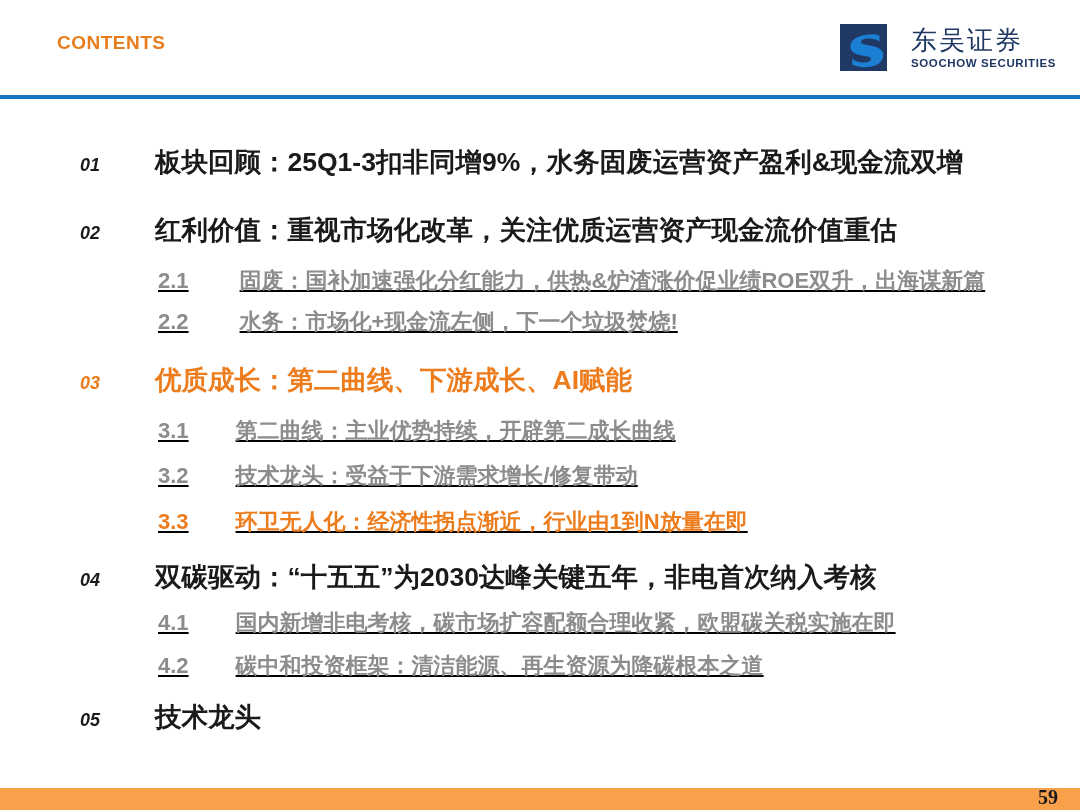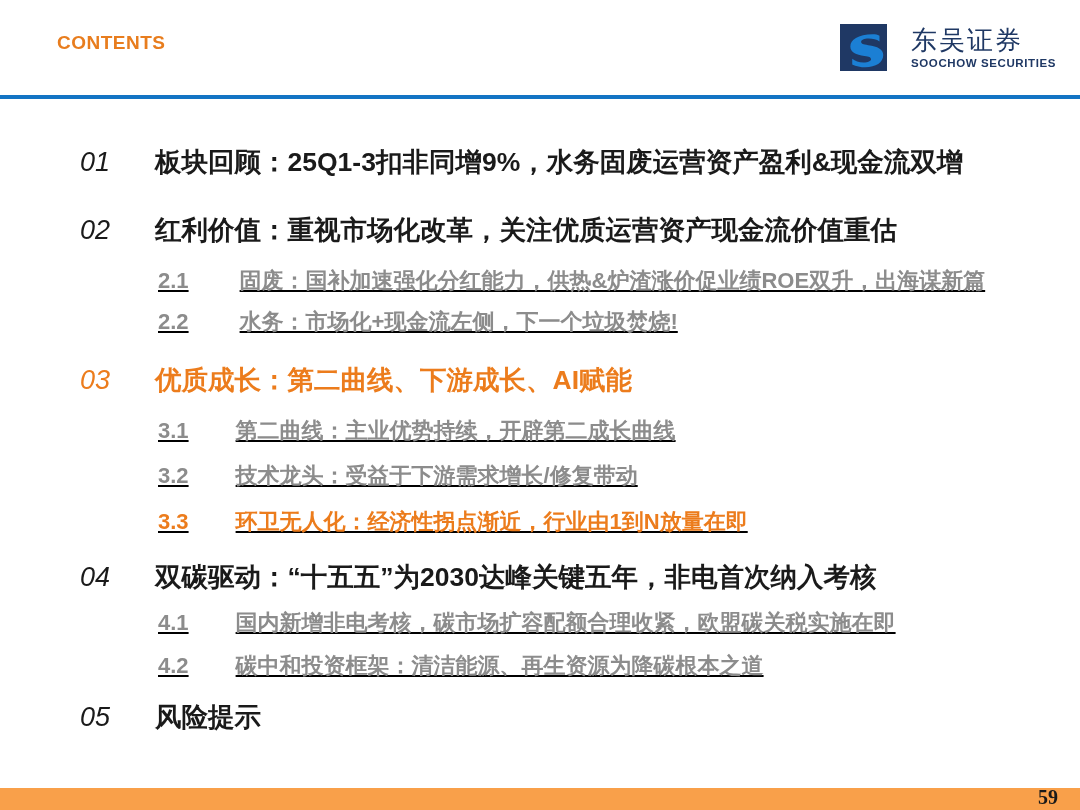"01" .num { font-size: 27px -> 18px; font-weight: normal -> bold }
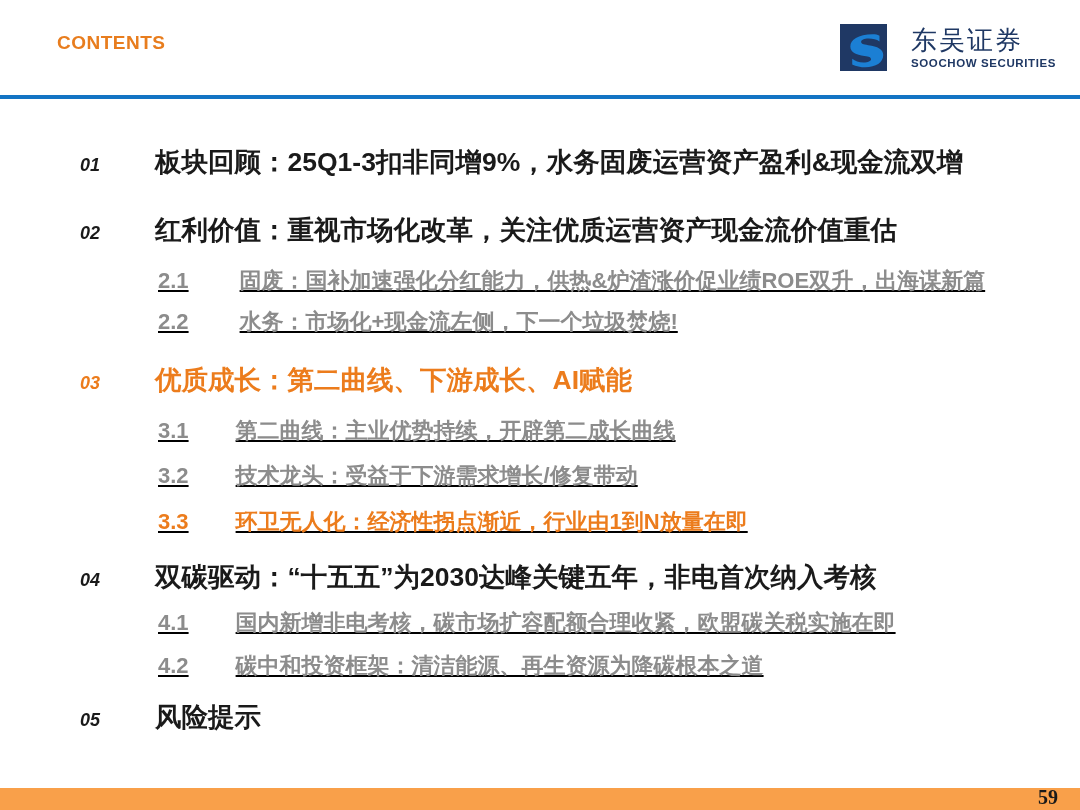"风险提示" span.label { text: 风险提示 -> 技术龙头 }
